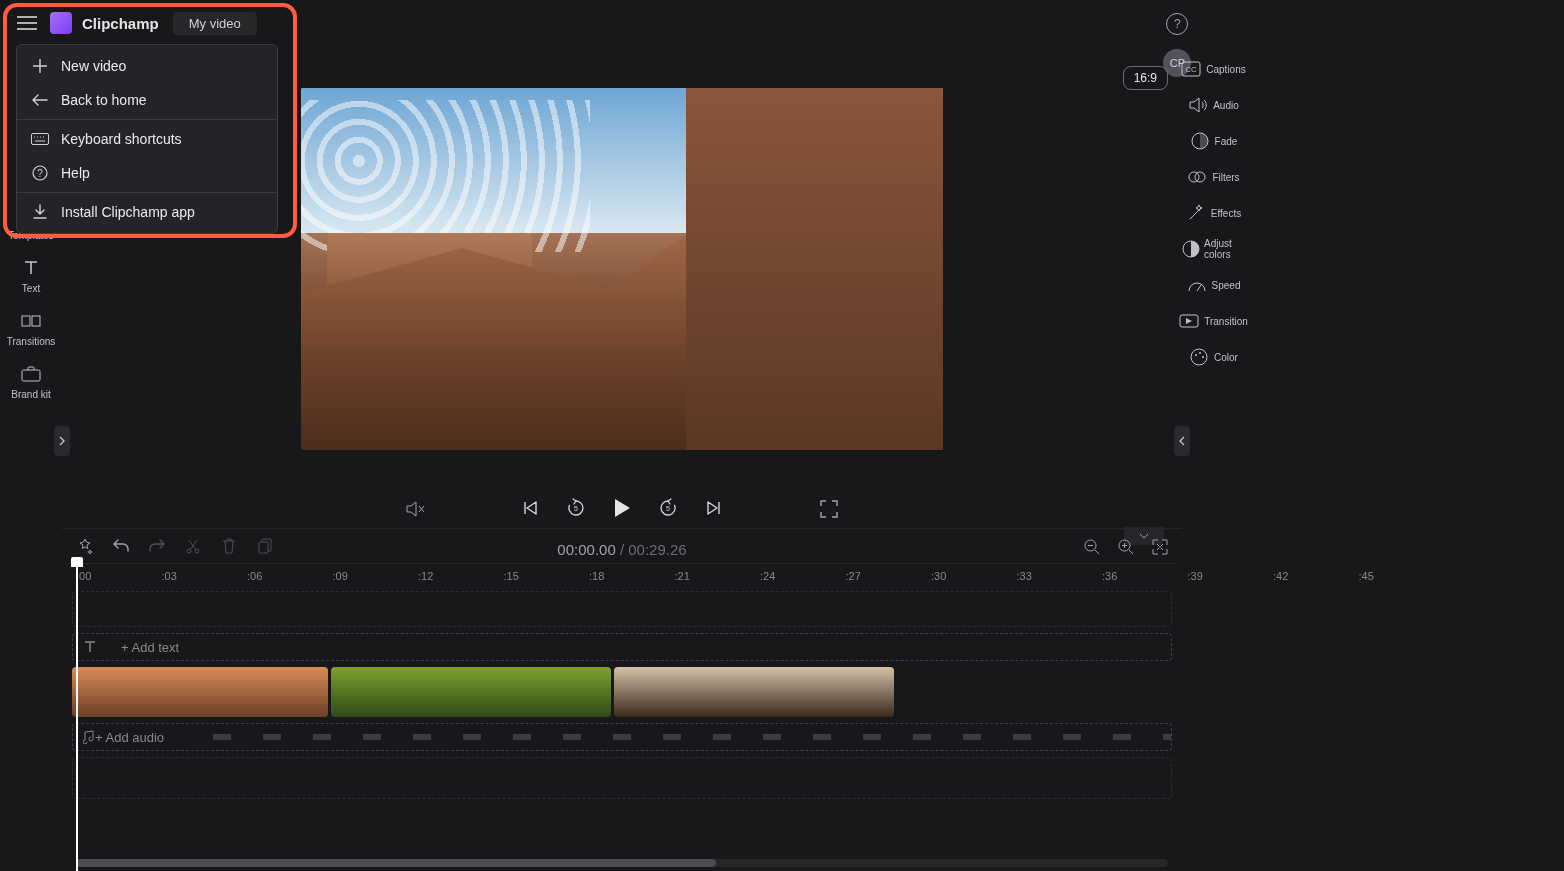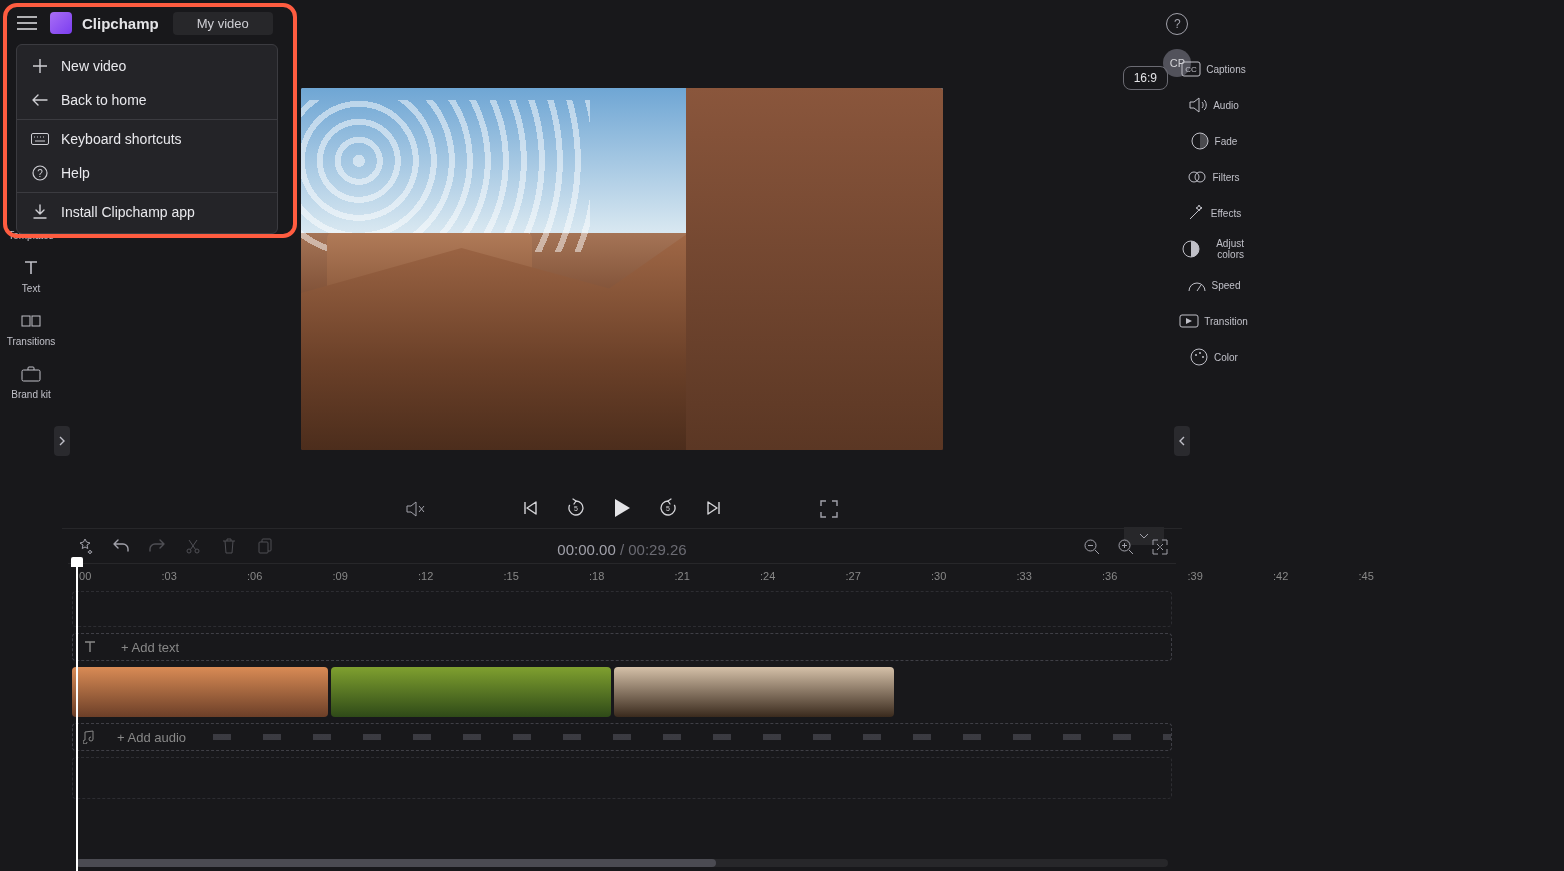"My video" .project-name { padding: 4px 24px -> 4px 16px }
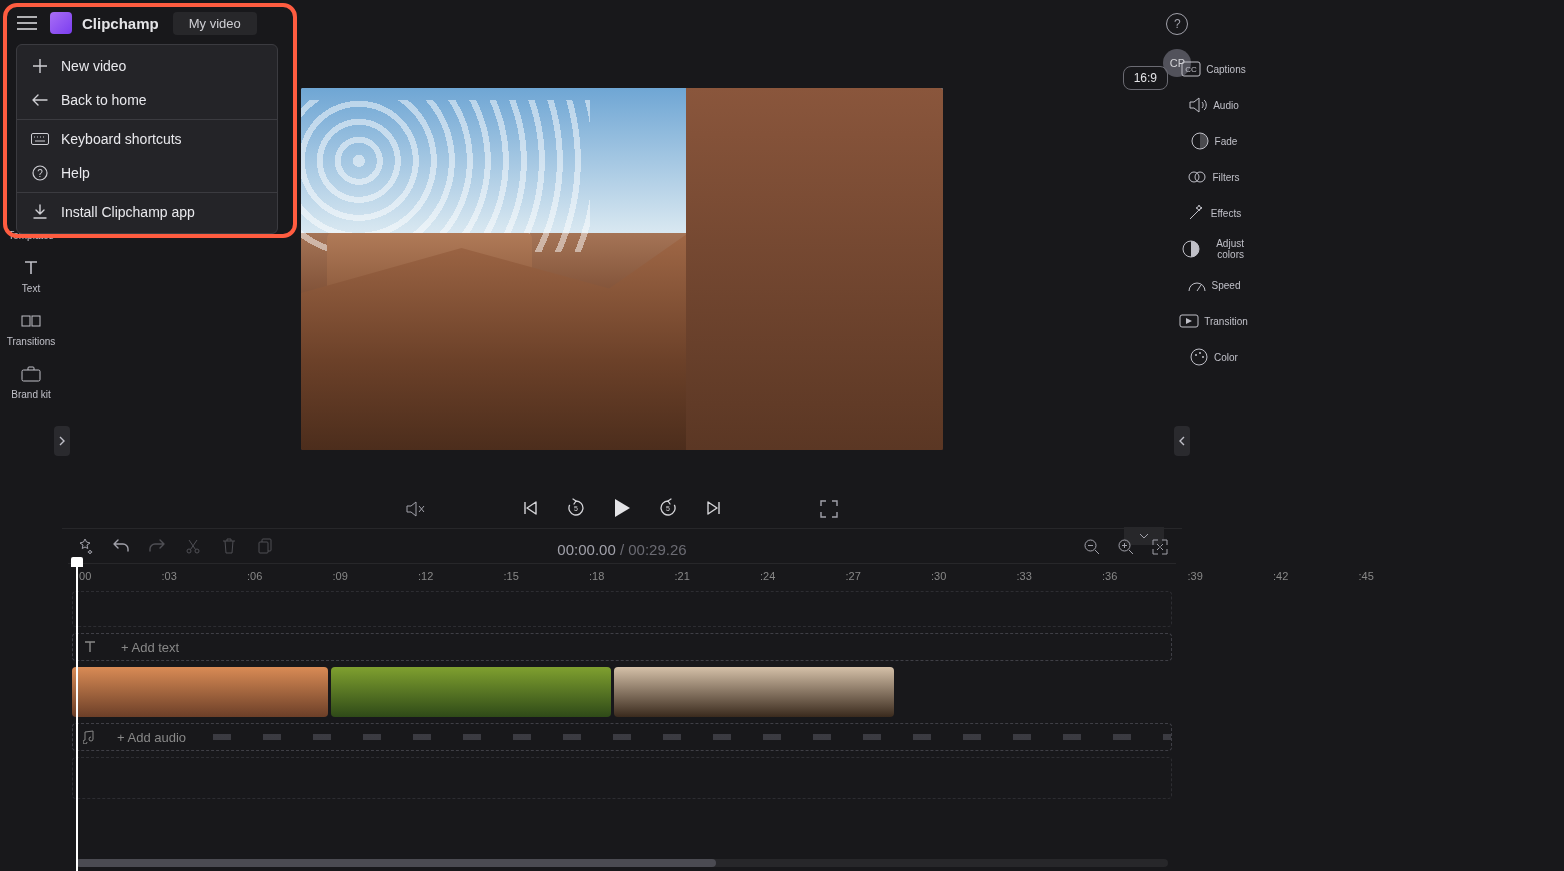"Captions" .rs-item .rs-label { text-align: right -> left }
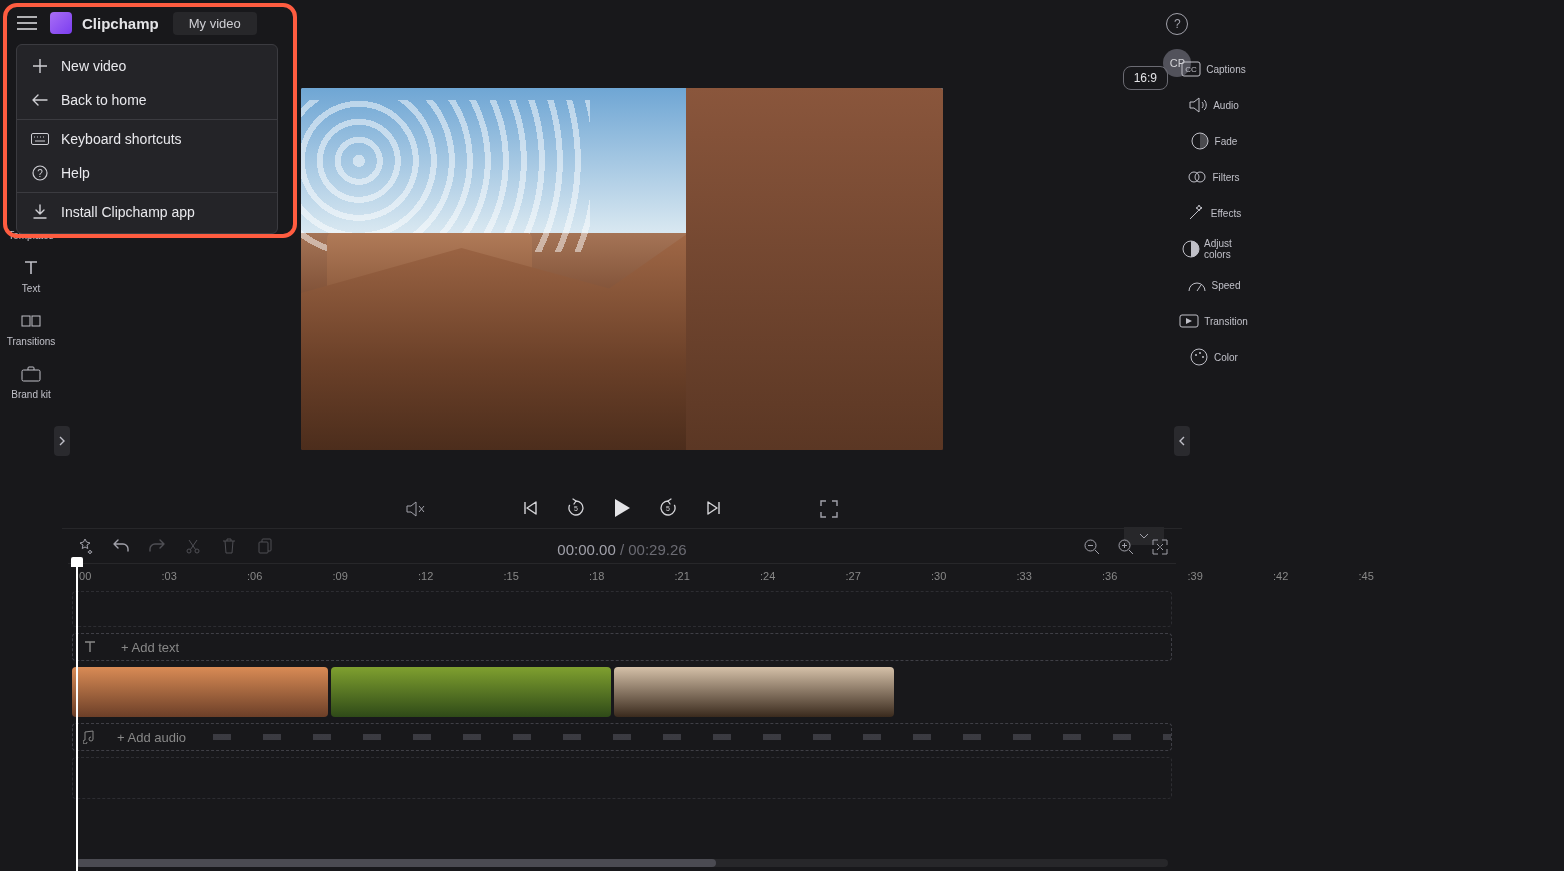"+ Add audio" .audio-track { gap: 22px -> 0 }
